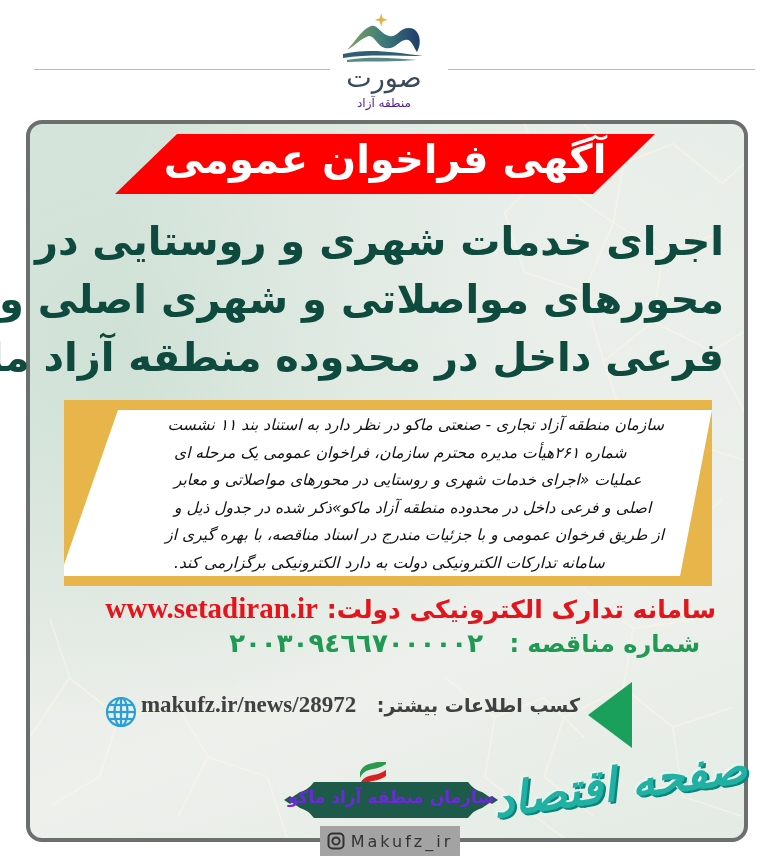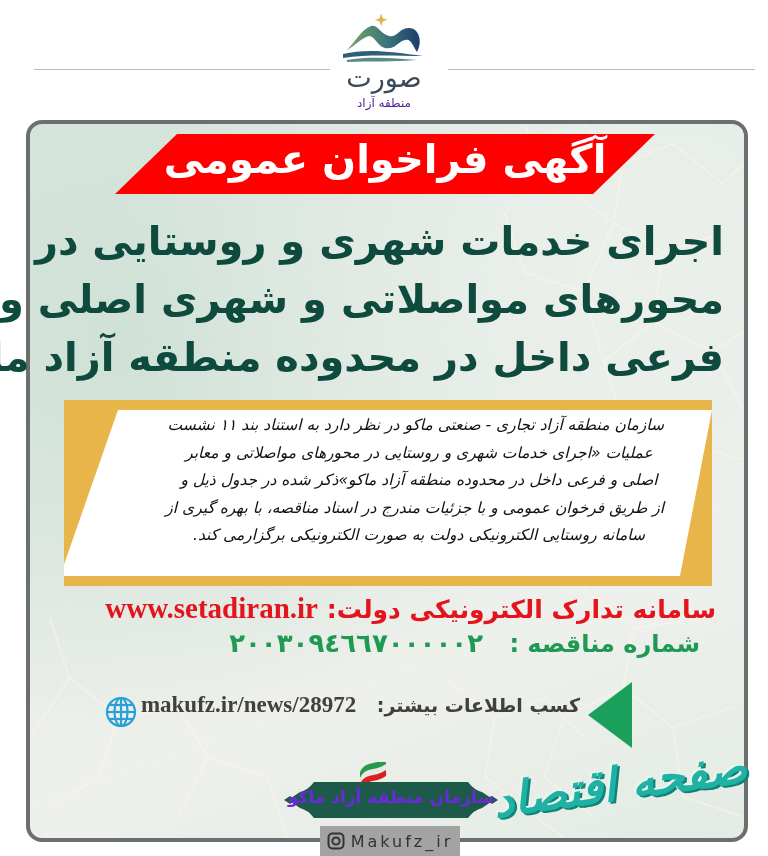"سازمان منطقه آزاد تجاری -" .ybody { text-align: center -> left }
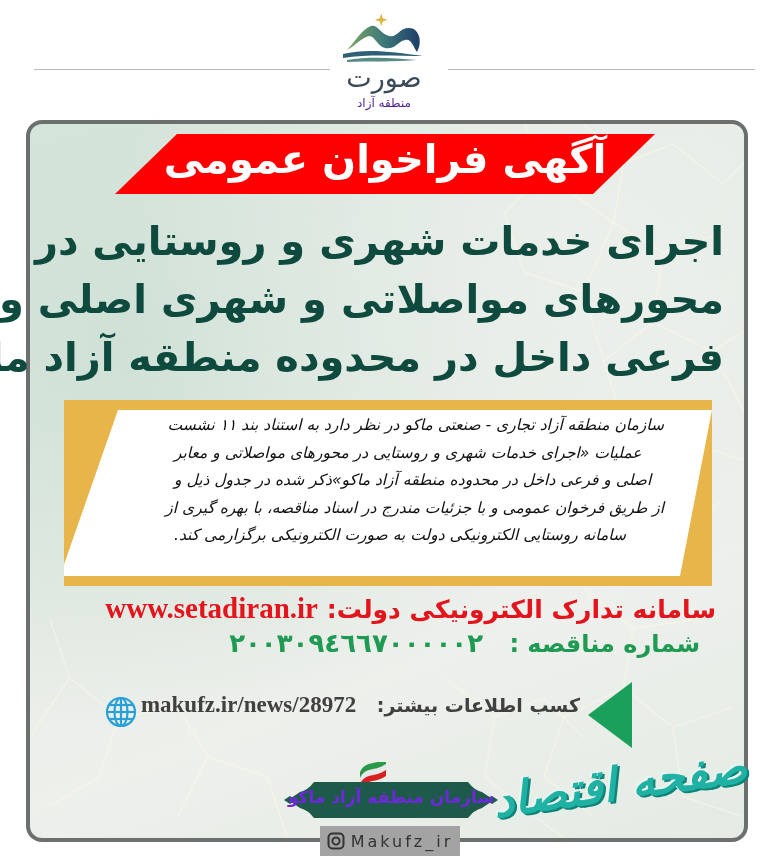"شماره ۲۶۱هیأت مدیره محترم سازمان،" div { html: none -> <div>شماره ۲۶۱هیأت مدیره محترم سازمان، فراخوان عمومی یک مرحله ای</div> }
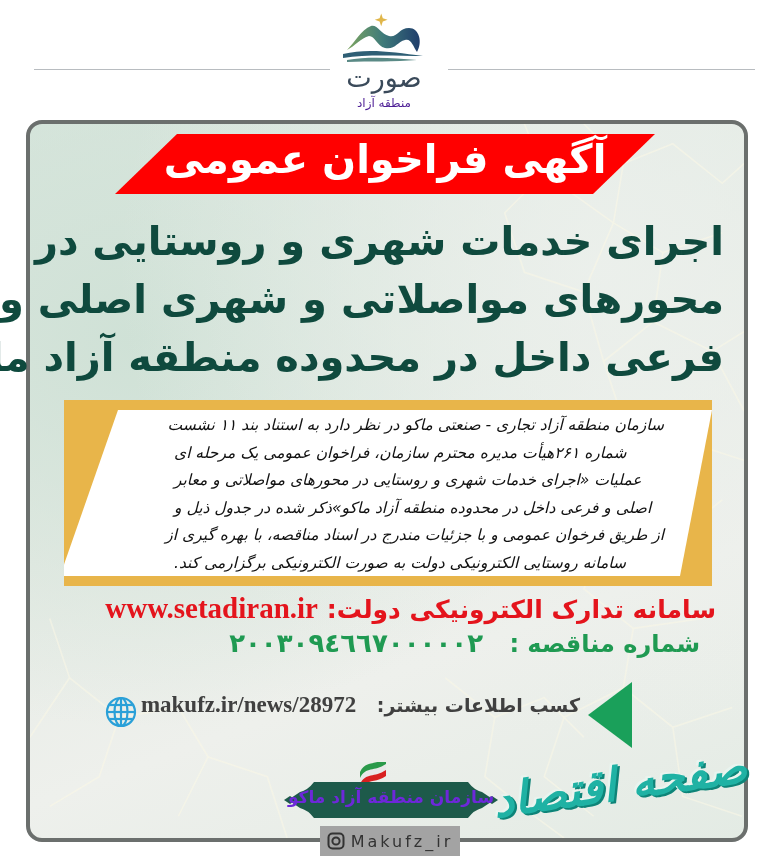"سامانه روستایی الکترونیکی دولت به" div { text: روستایی الکترونیکی دولت به صورت -> تدارکات الکترونیکی دولت به دارد }
